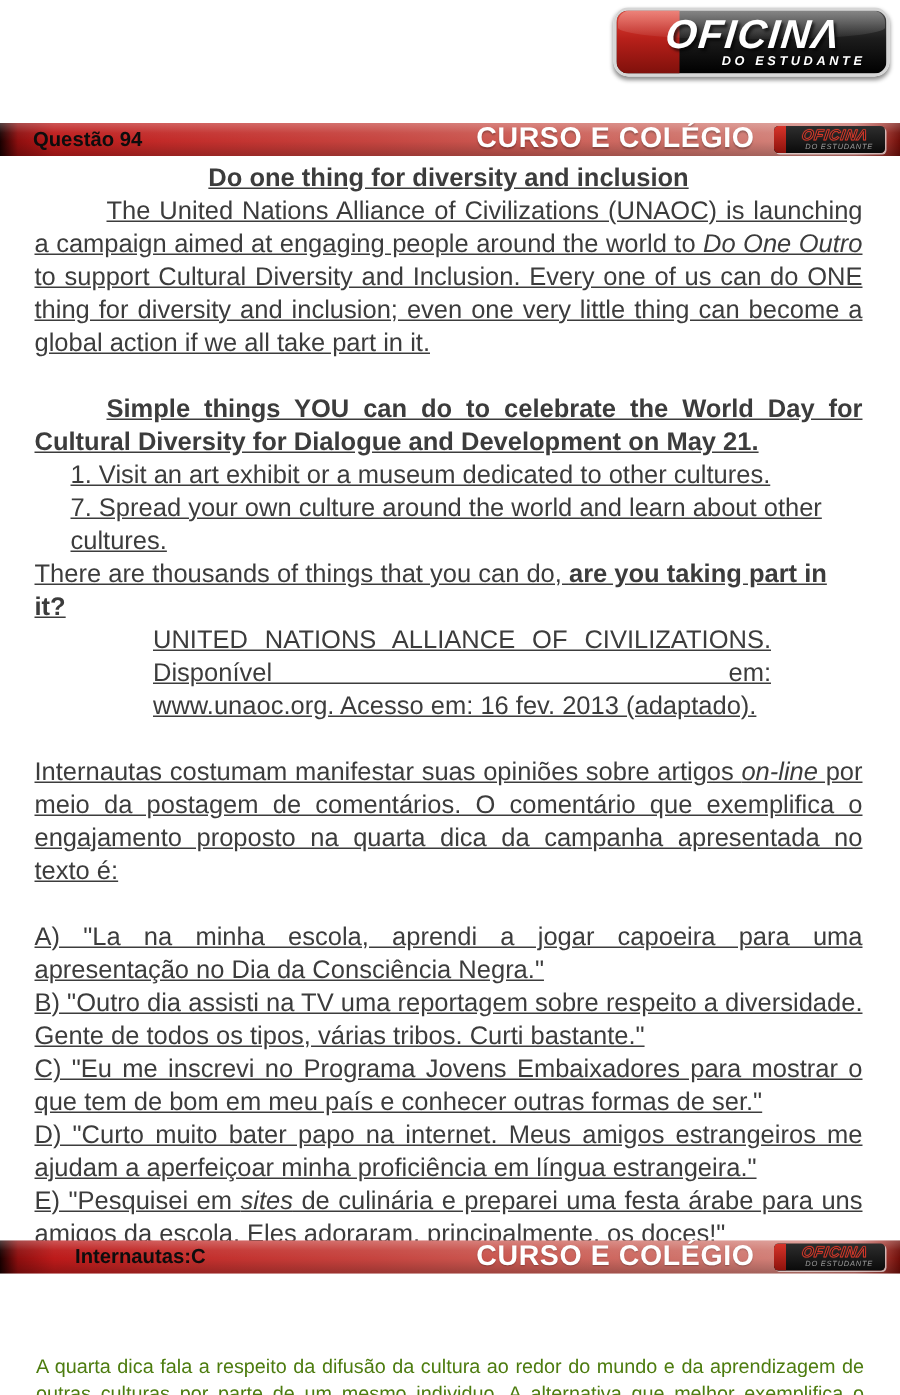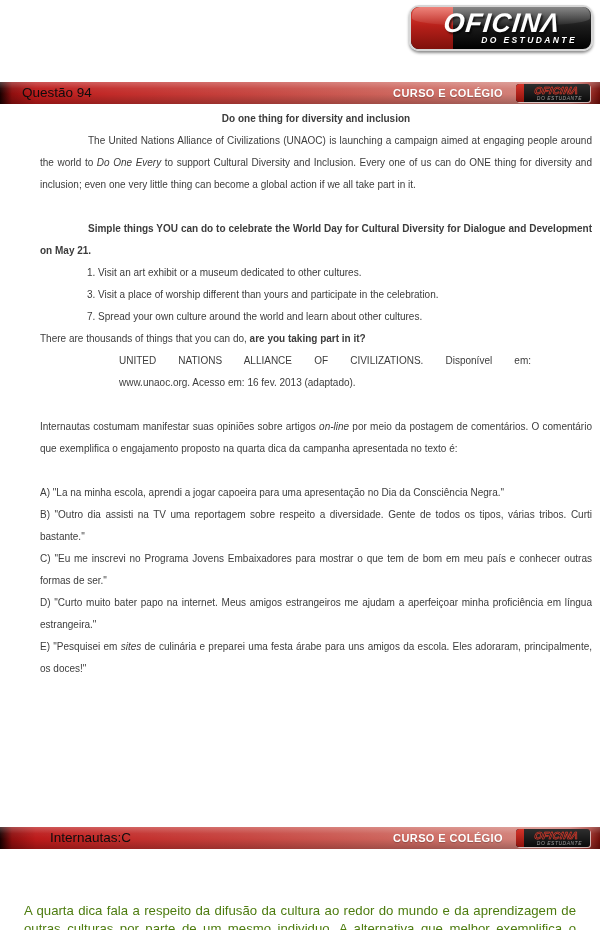"Questão 94" .banner .left-label { font-weight: normal -> bold }
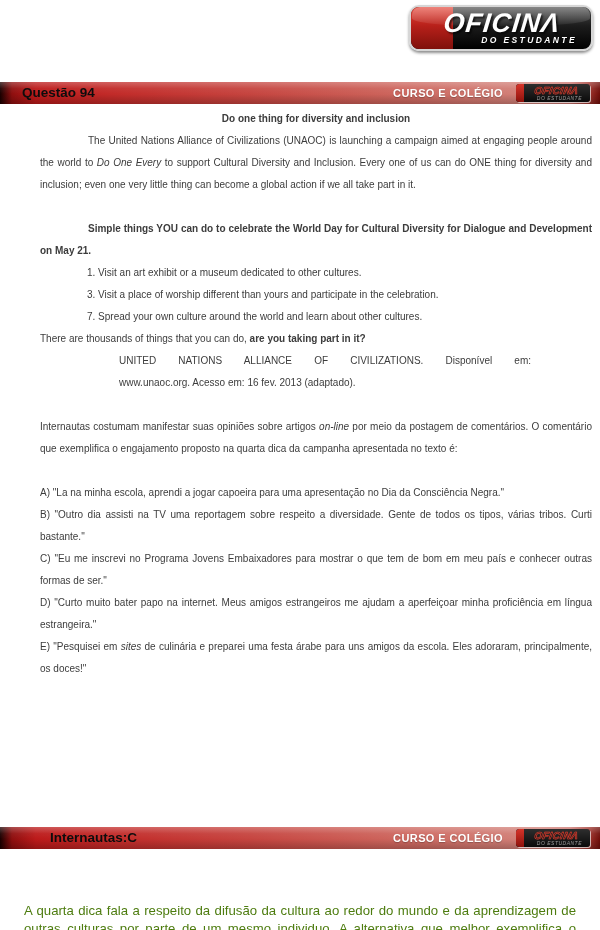"CURSO E COLÉGIO" .banner .right-label { font-size: 11px -> 19px }
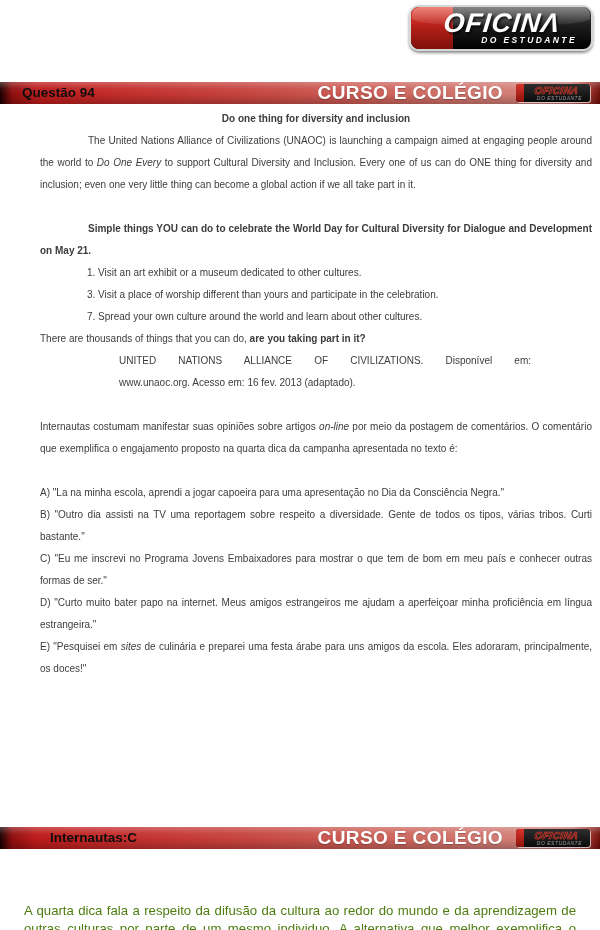"Do one thing for diversity" .content { font-size: 10px -> 17px; left: 40px -> 23px; text-decoration: none -> underline }
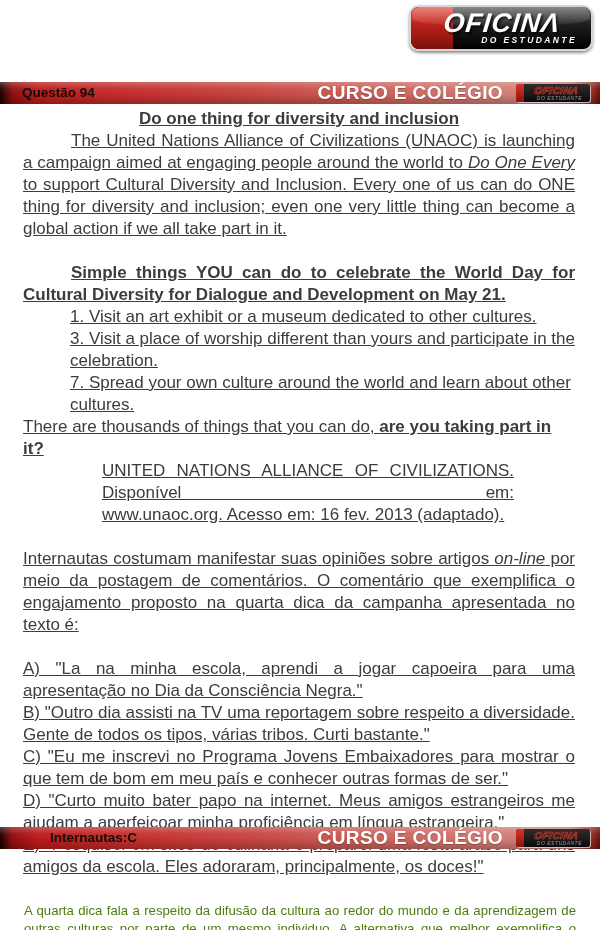"Do One Every" i { text: Every -> Outro }
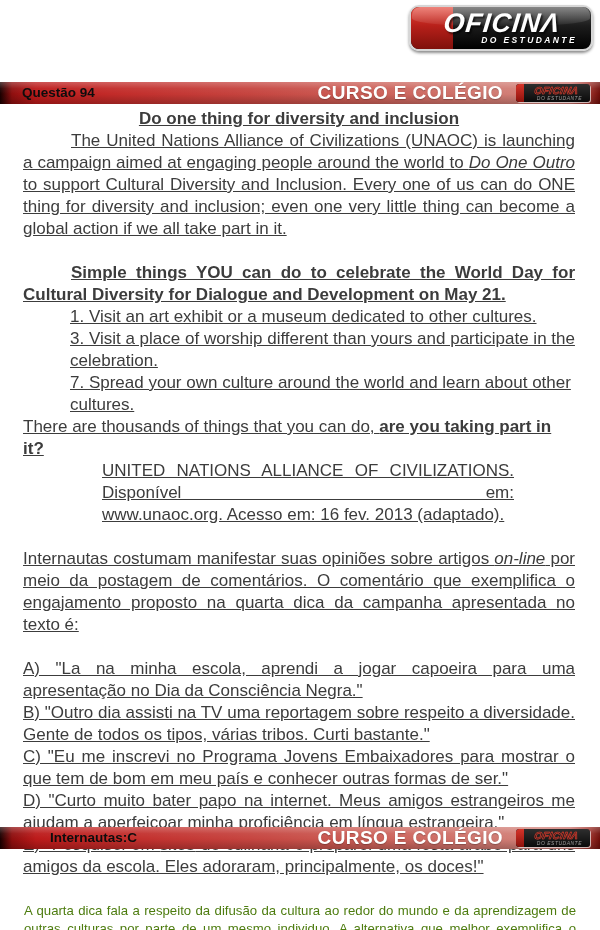"1. Visit an art exhibit" .tip { margin-left: 47px -> 24px }
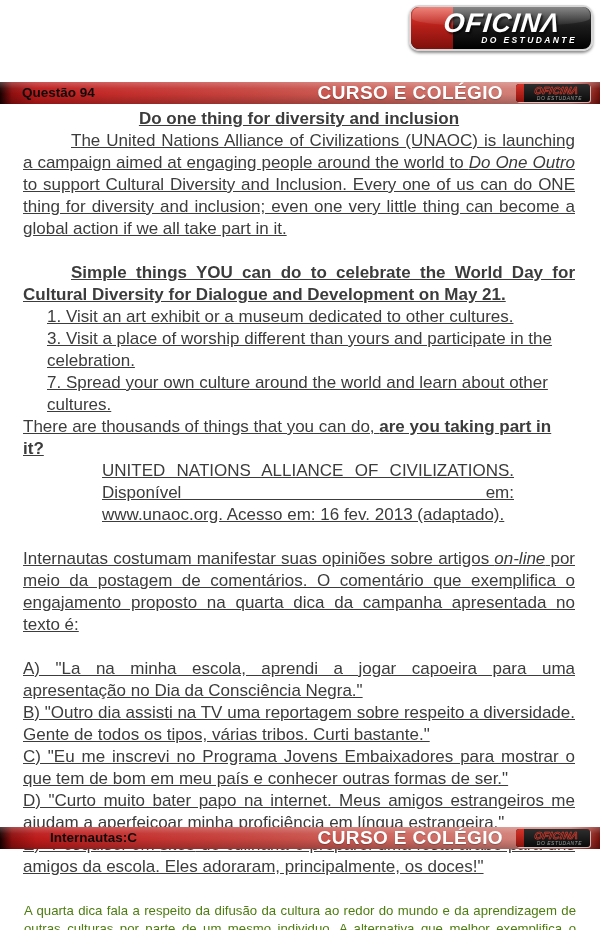"3. Visit a place of" div.tip { html: <div>3. Visit a place of worship different than yours and participate in the celebration.</div> -> none }
